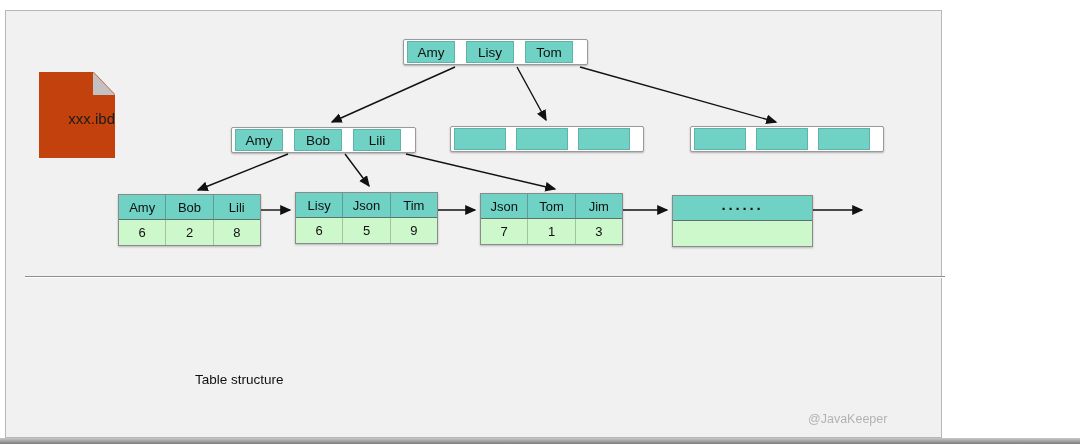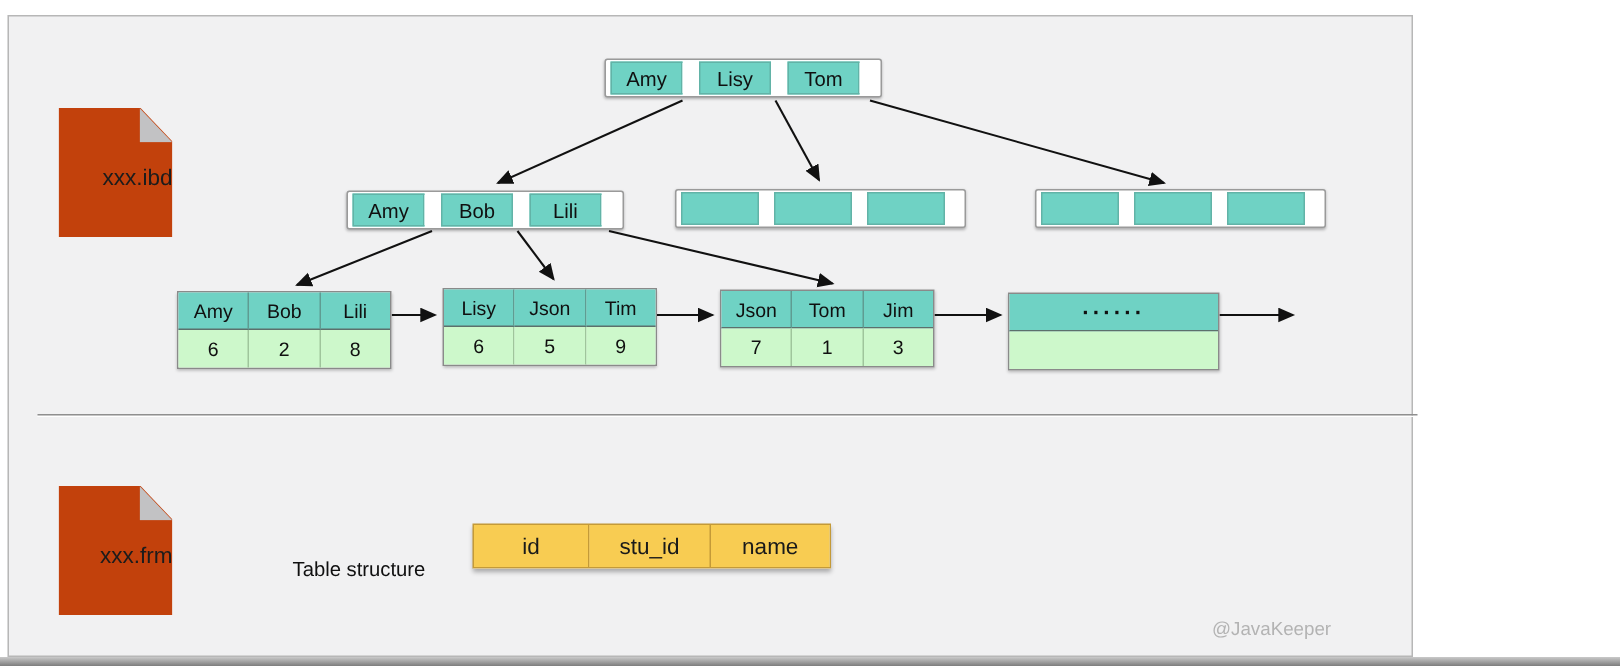"xxx.frm" div.file-icon { html: <div> <span>xxx.frm</span> </div> -> none }
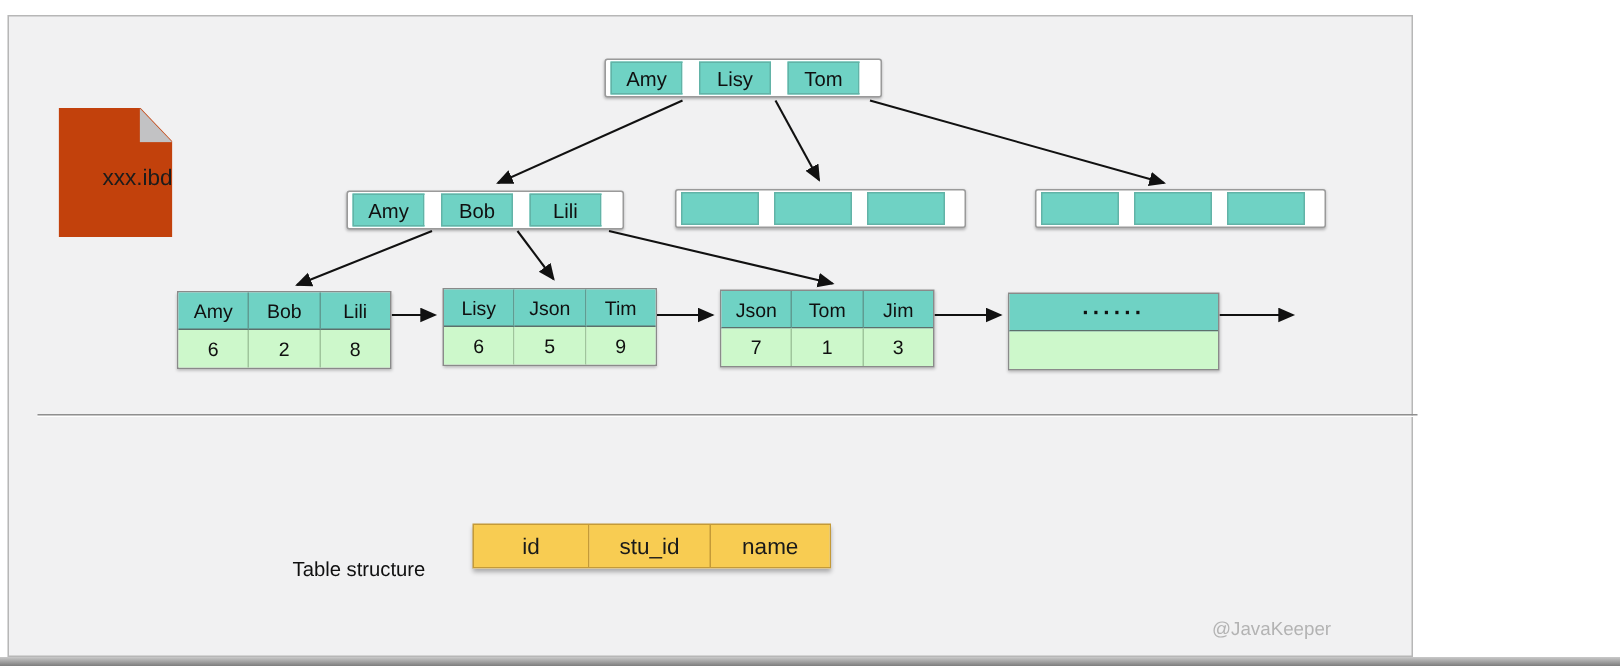"id" div.ts-row { html: <div> <div>id</div> <div>stu_id</div> <div>name</div> </div> -> none }
